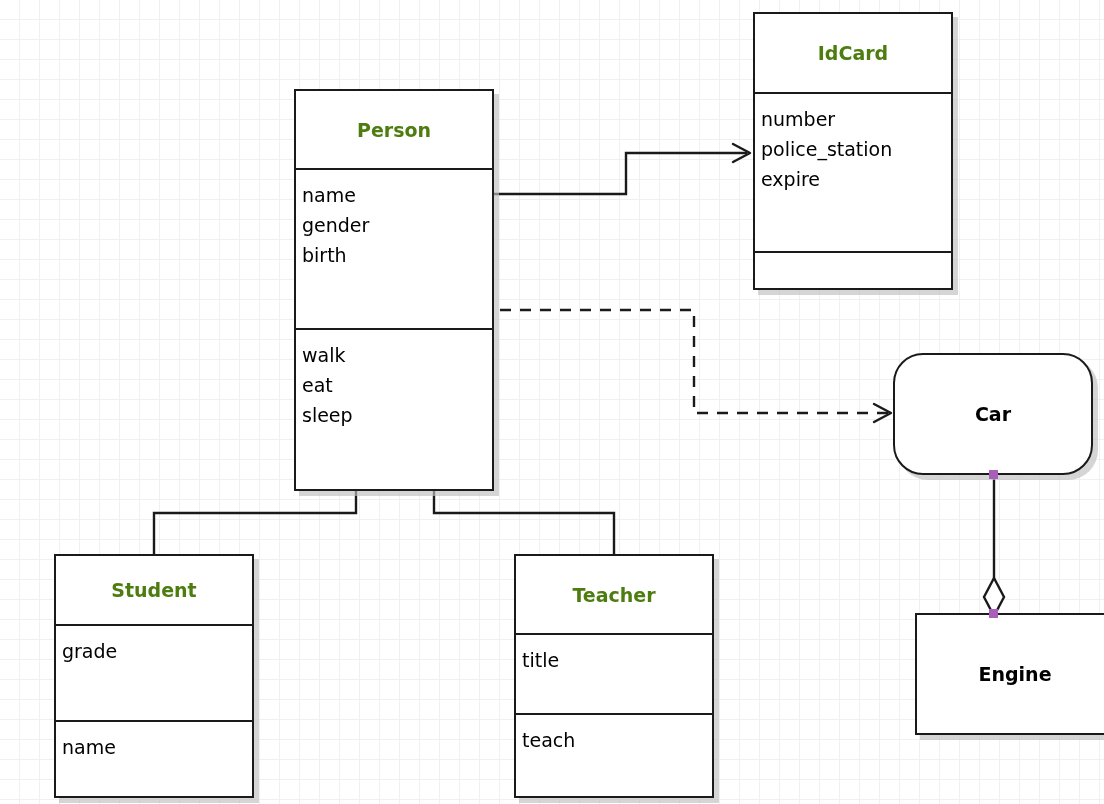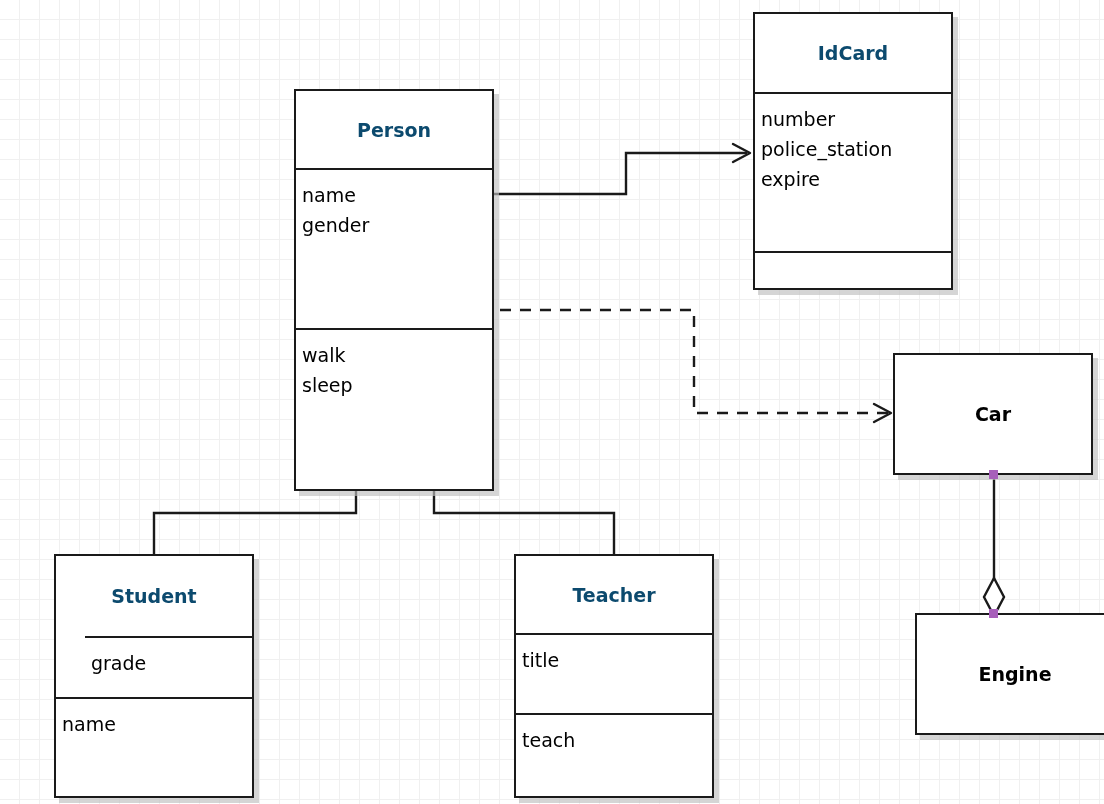"IdCard" .uml-title { color: #0c4a6e -> #4d7c0f }
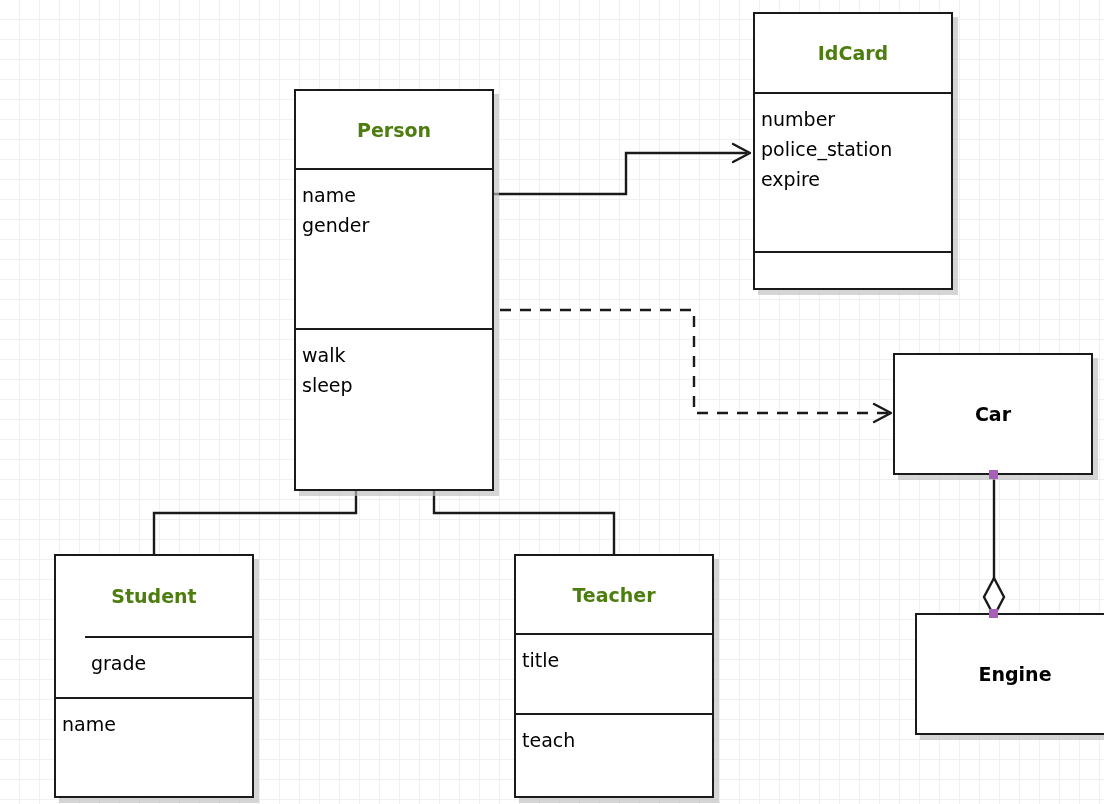"birth" div.member { html: none -> <div>birth</div> }
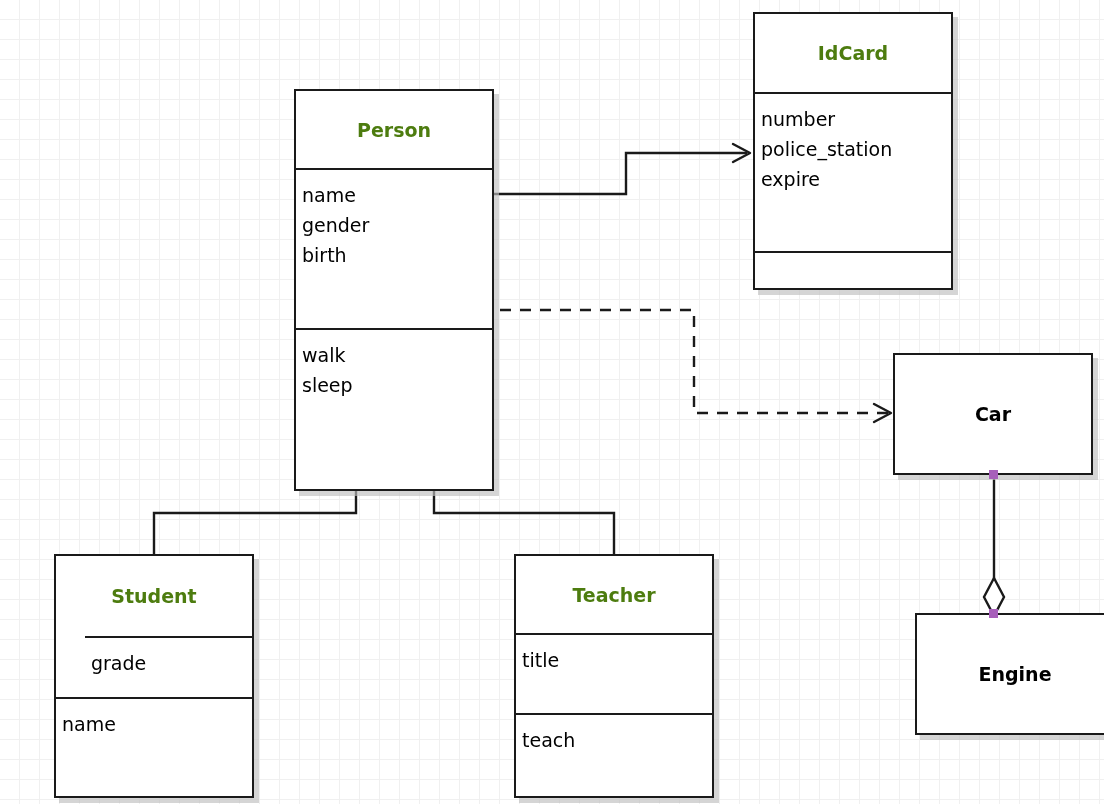"eat" div.member { html: none -> <div>eat</div> }
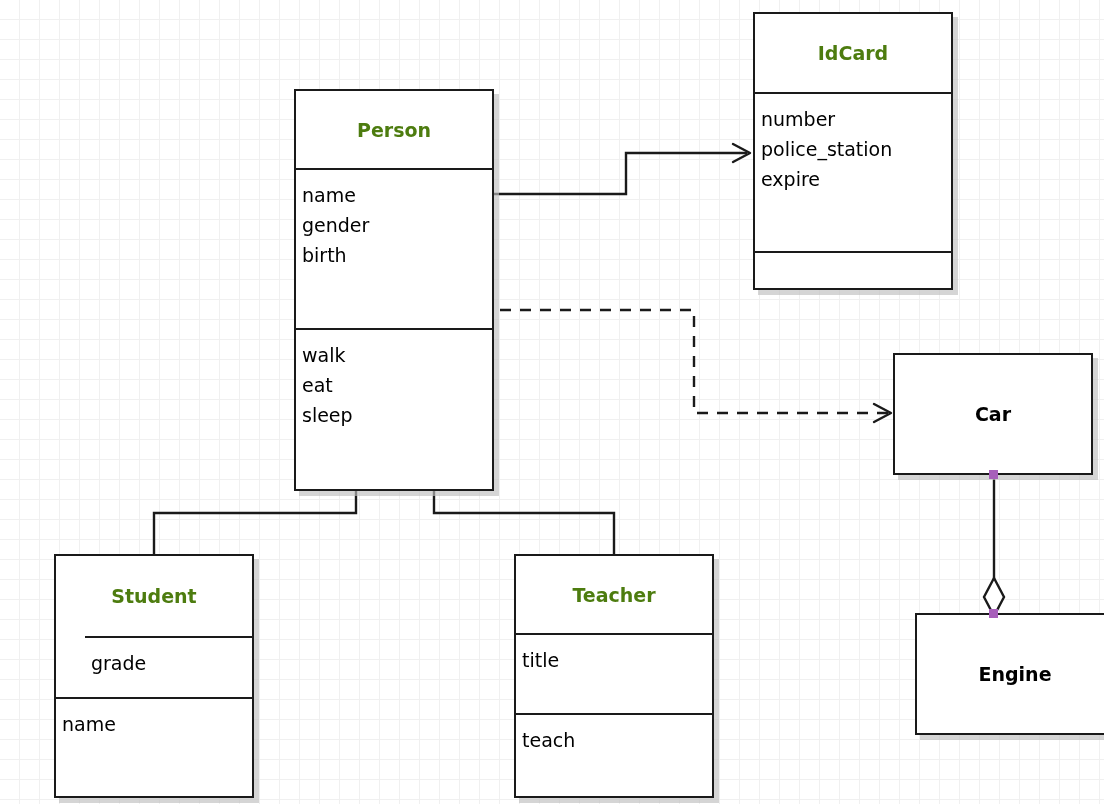"Car" div.uml-class { border-radius: none -> 30px }
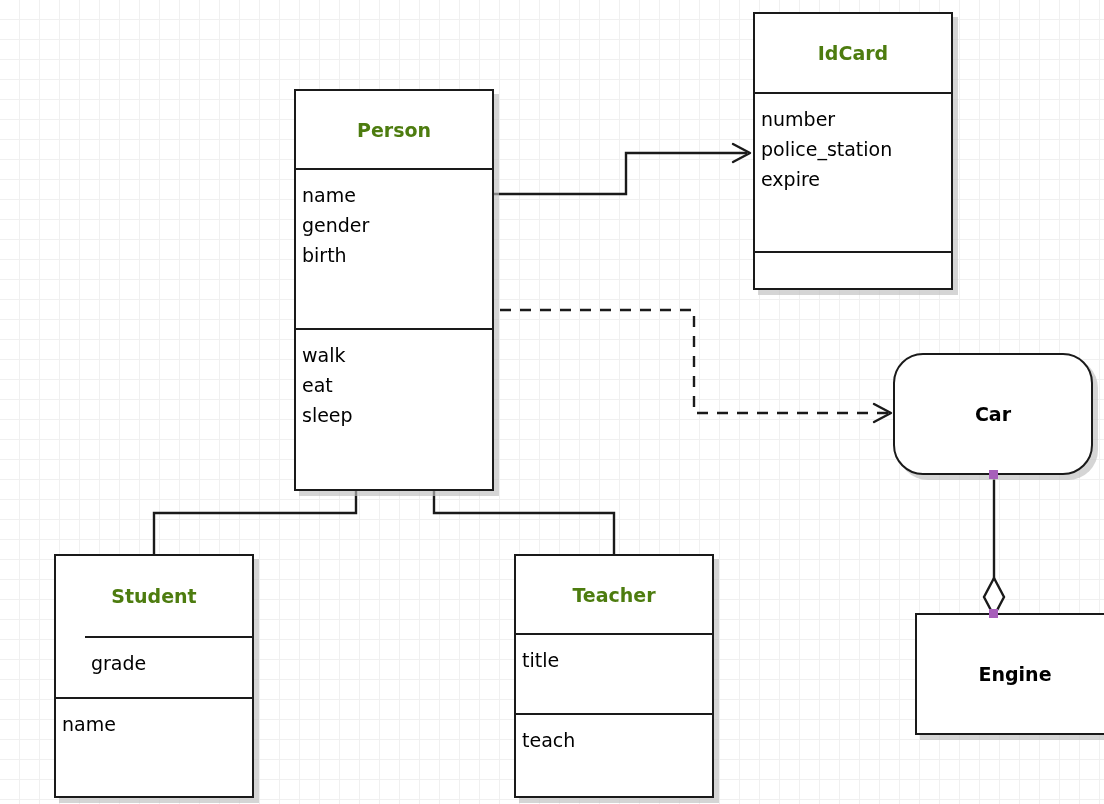"Student" div.uml-title { height: 80px -> 68px }
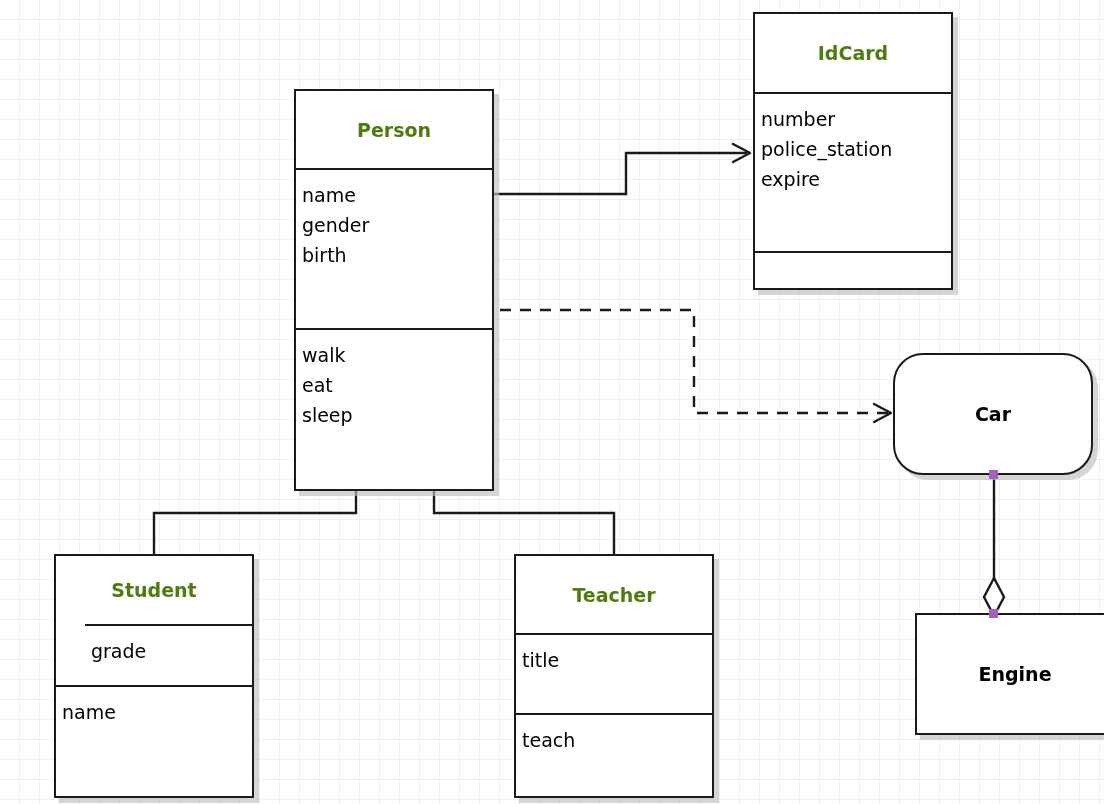"grade" div.uml-section { height: 61px -> 96px; margin-left: 29px -> none }
